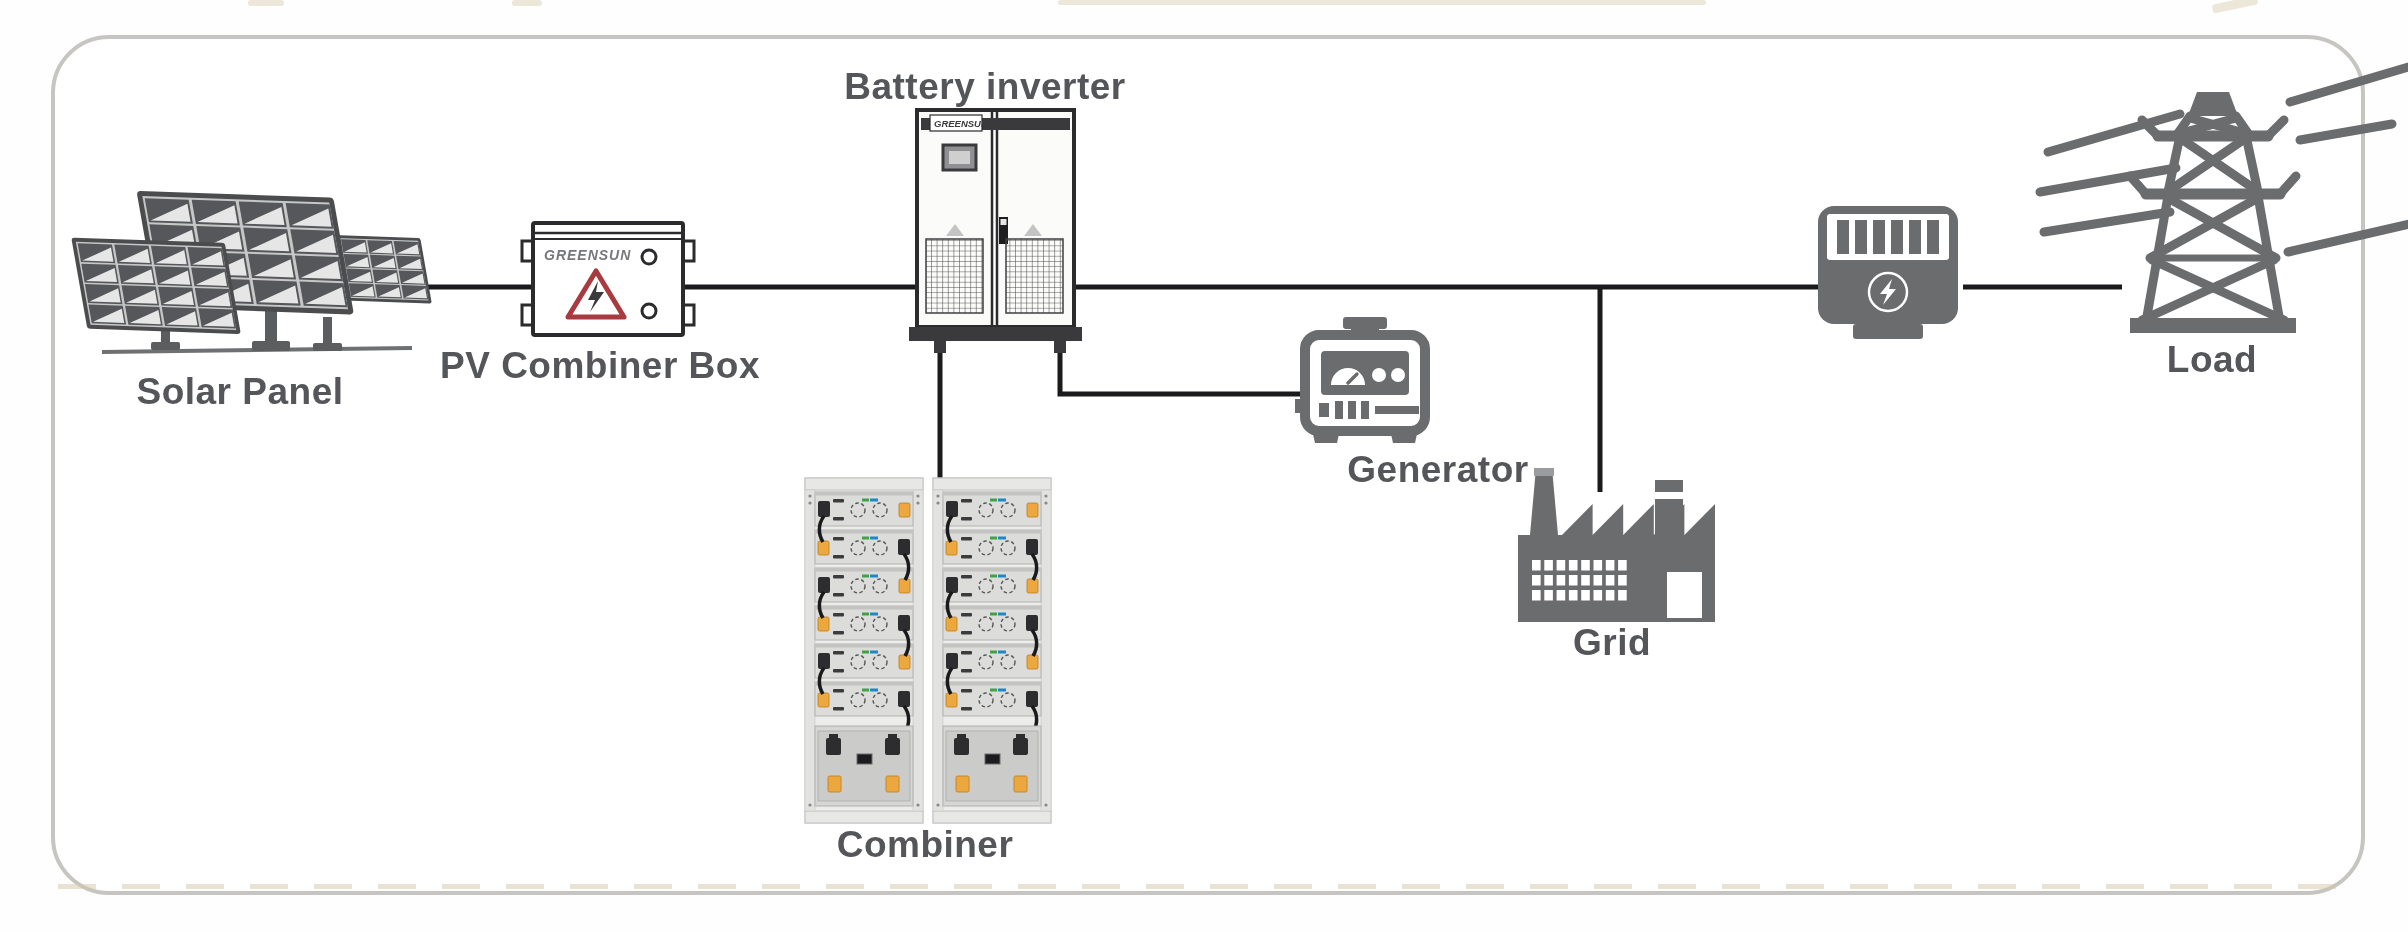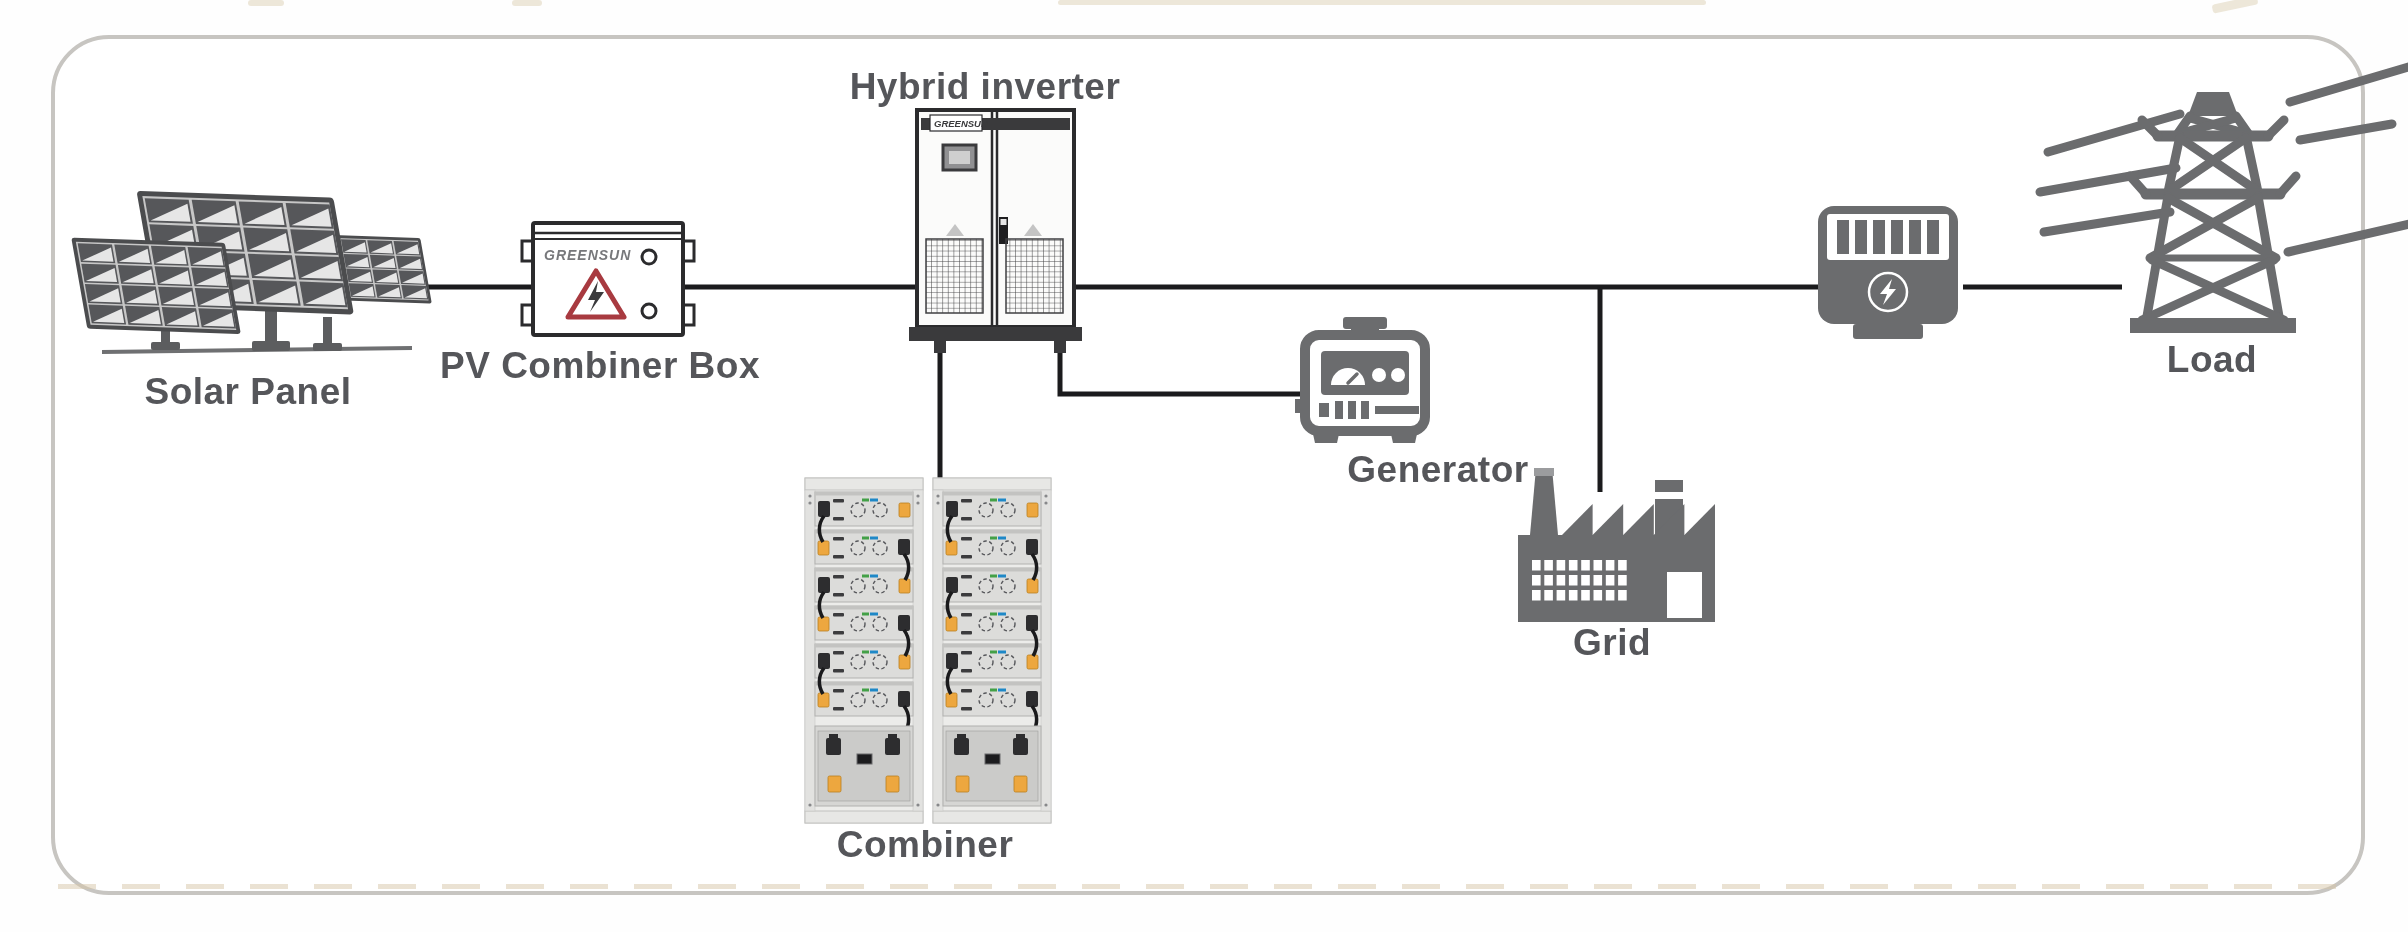"Hybrid inverter" div.node-label { text: Hybrid -> Battery }
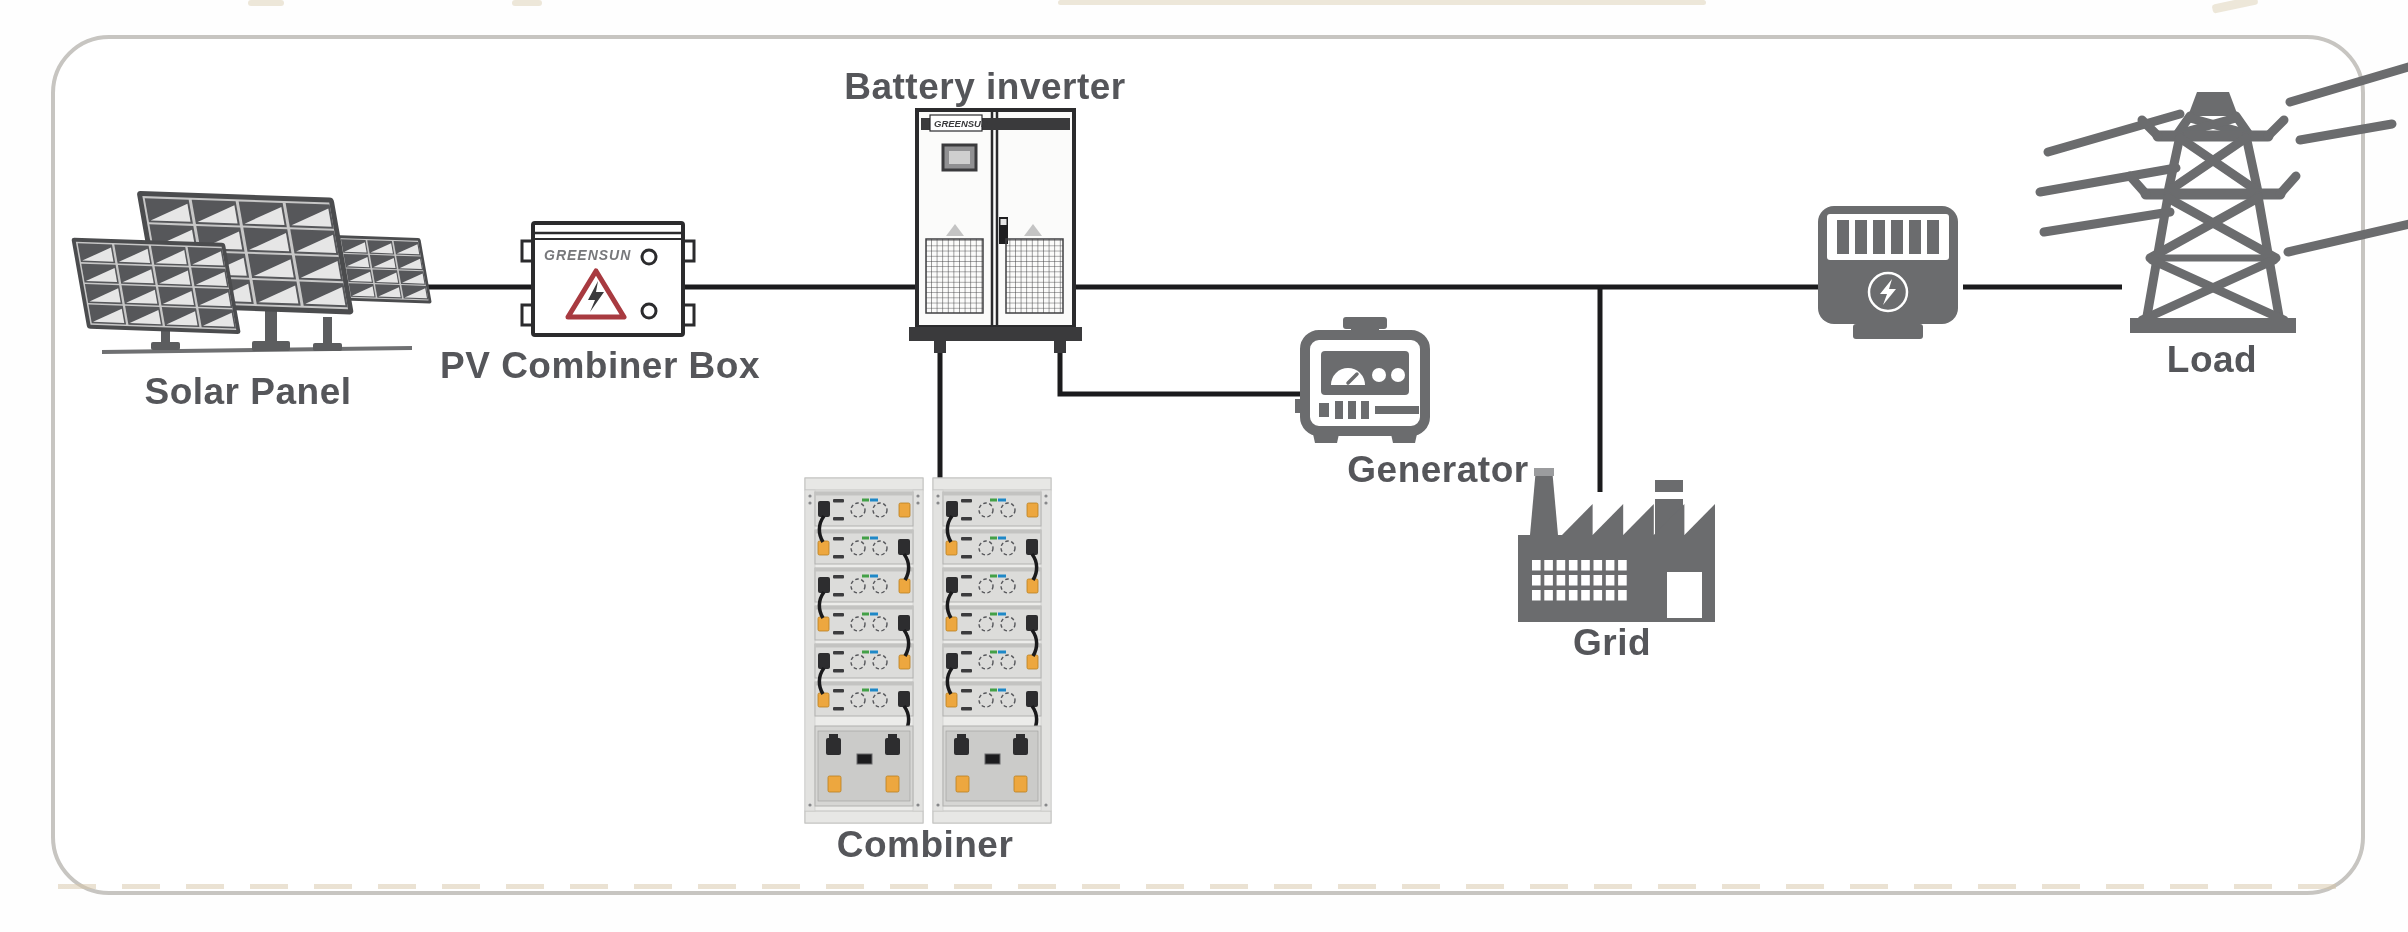"Solar Panel" div.node-label { left: 248px -> 240px }
